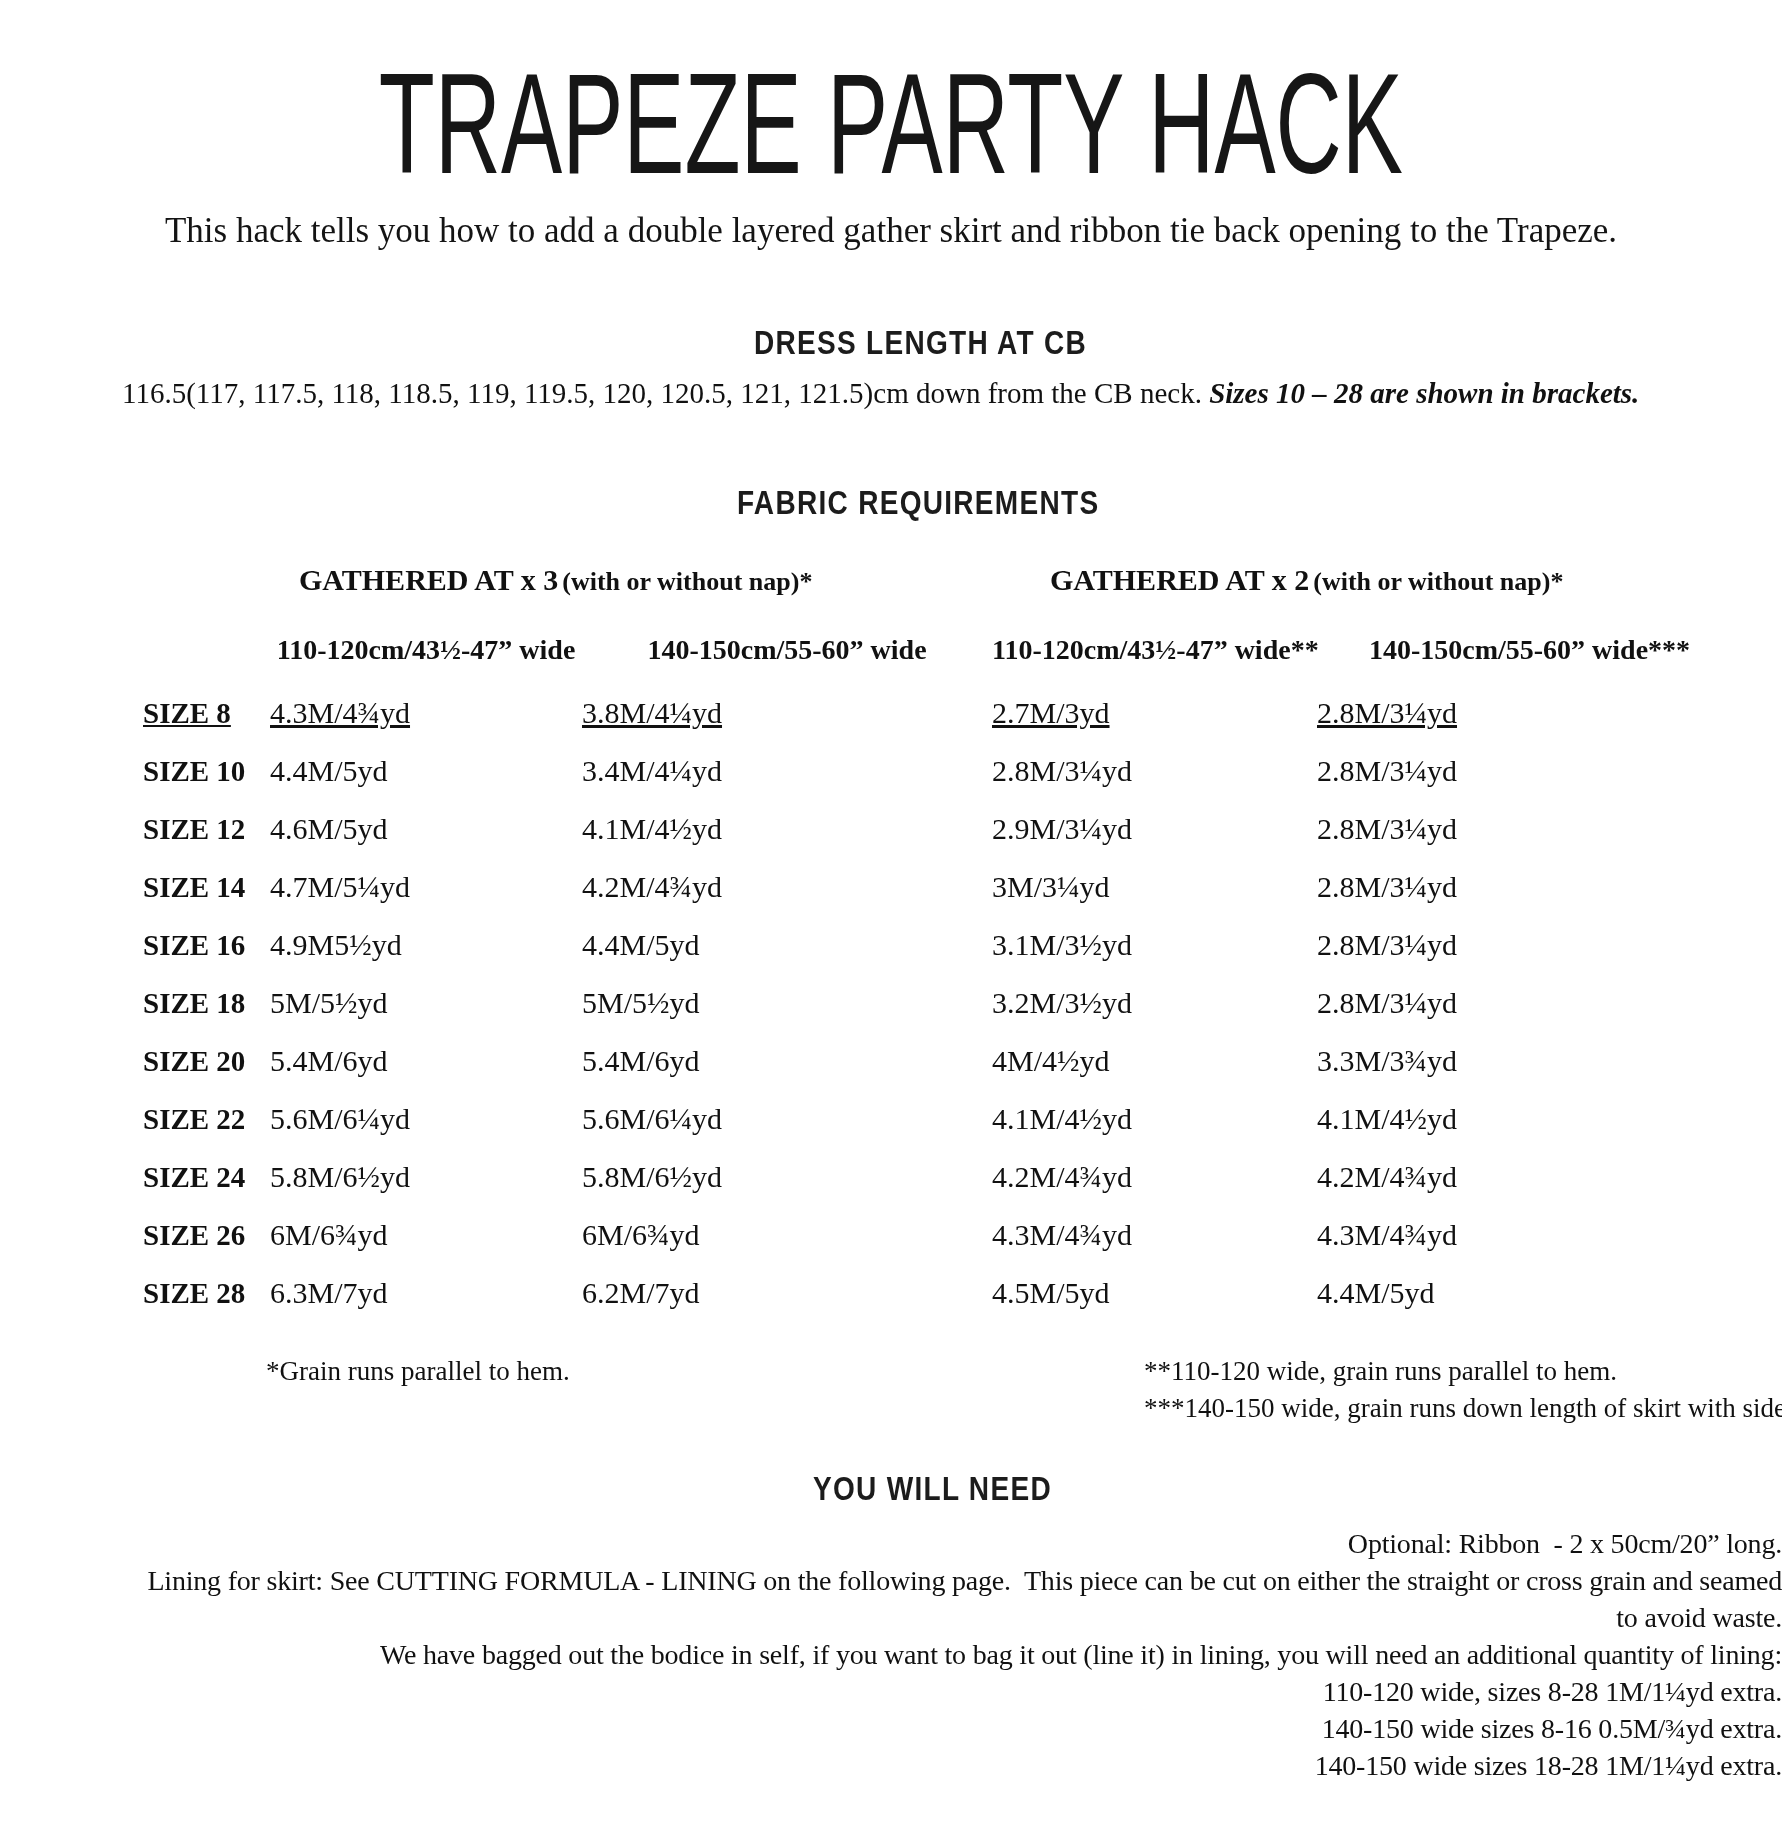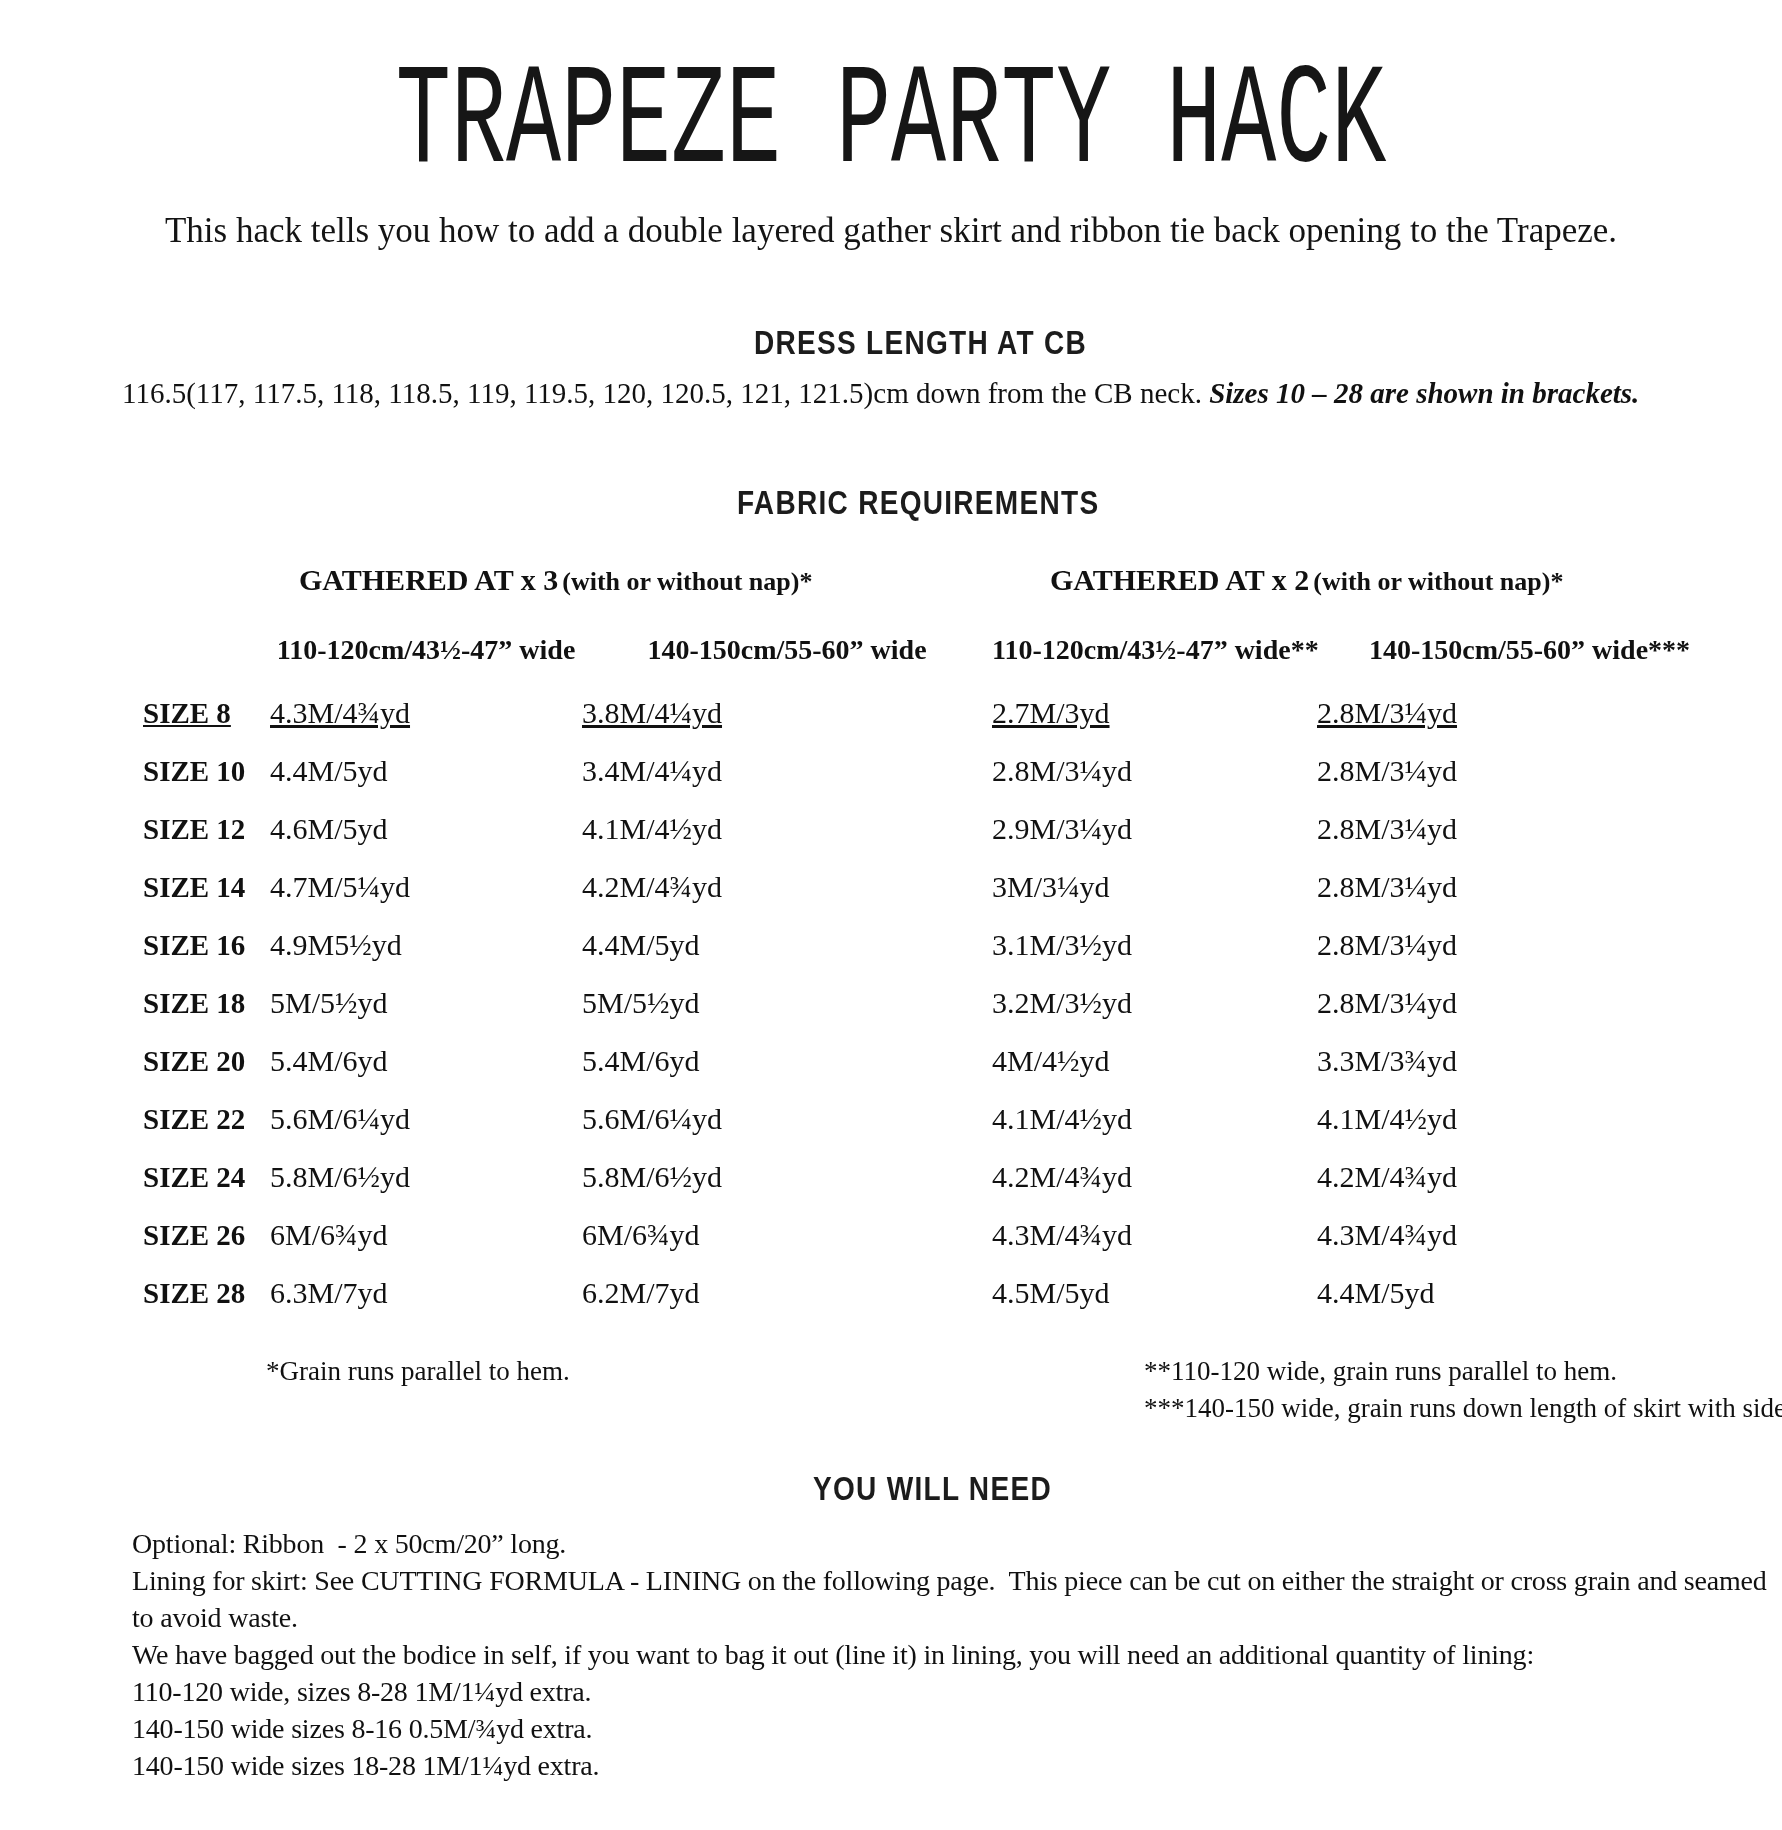"TRAPEZE PARTY HACK" h1.doc-title { font-family: Liberation Mono, monospace -> Liberation Sans, sans-serif }
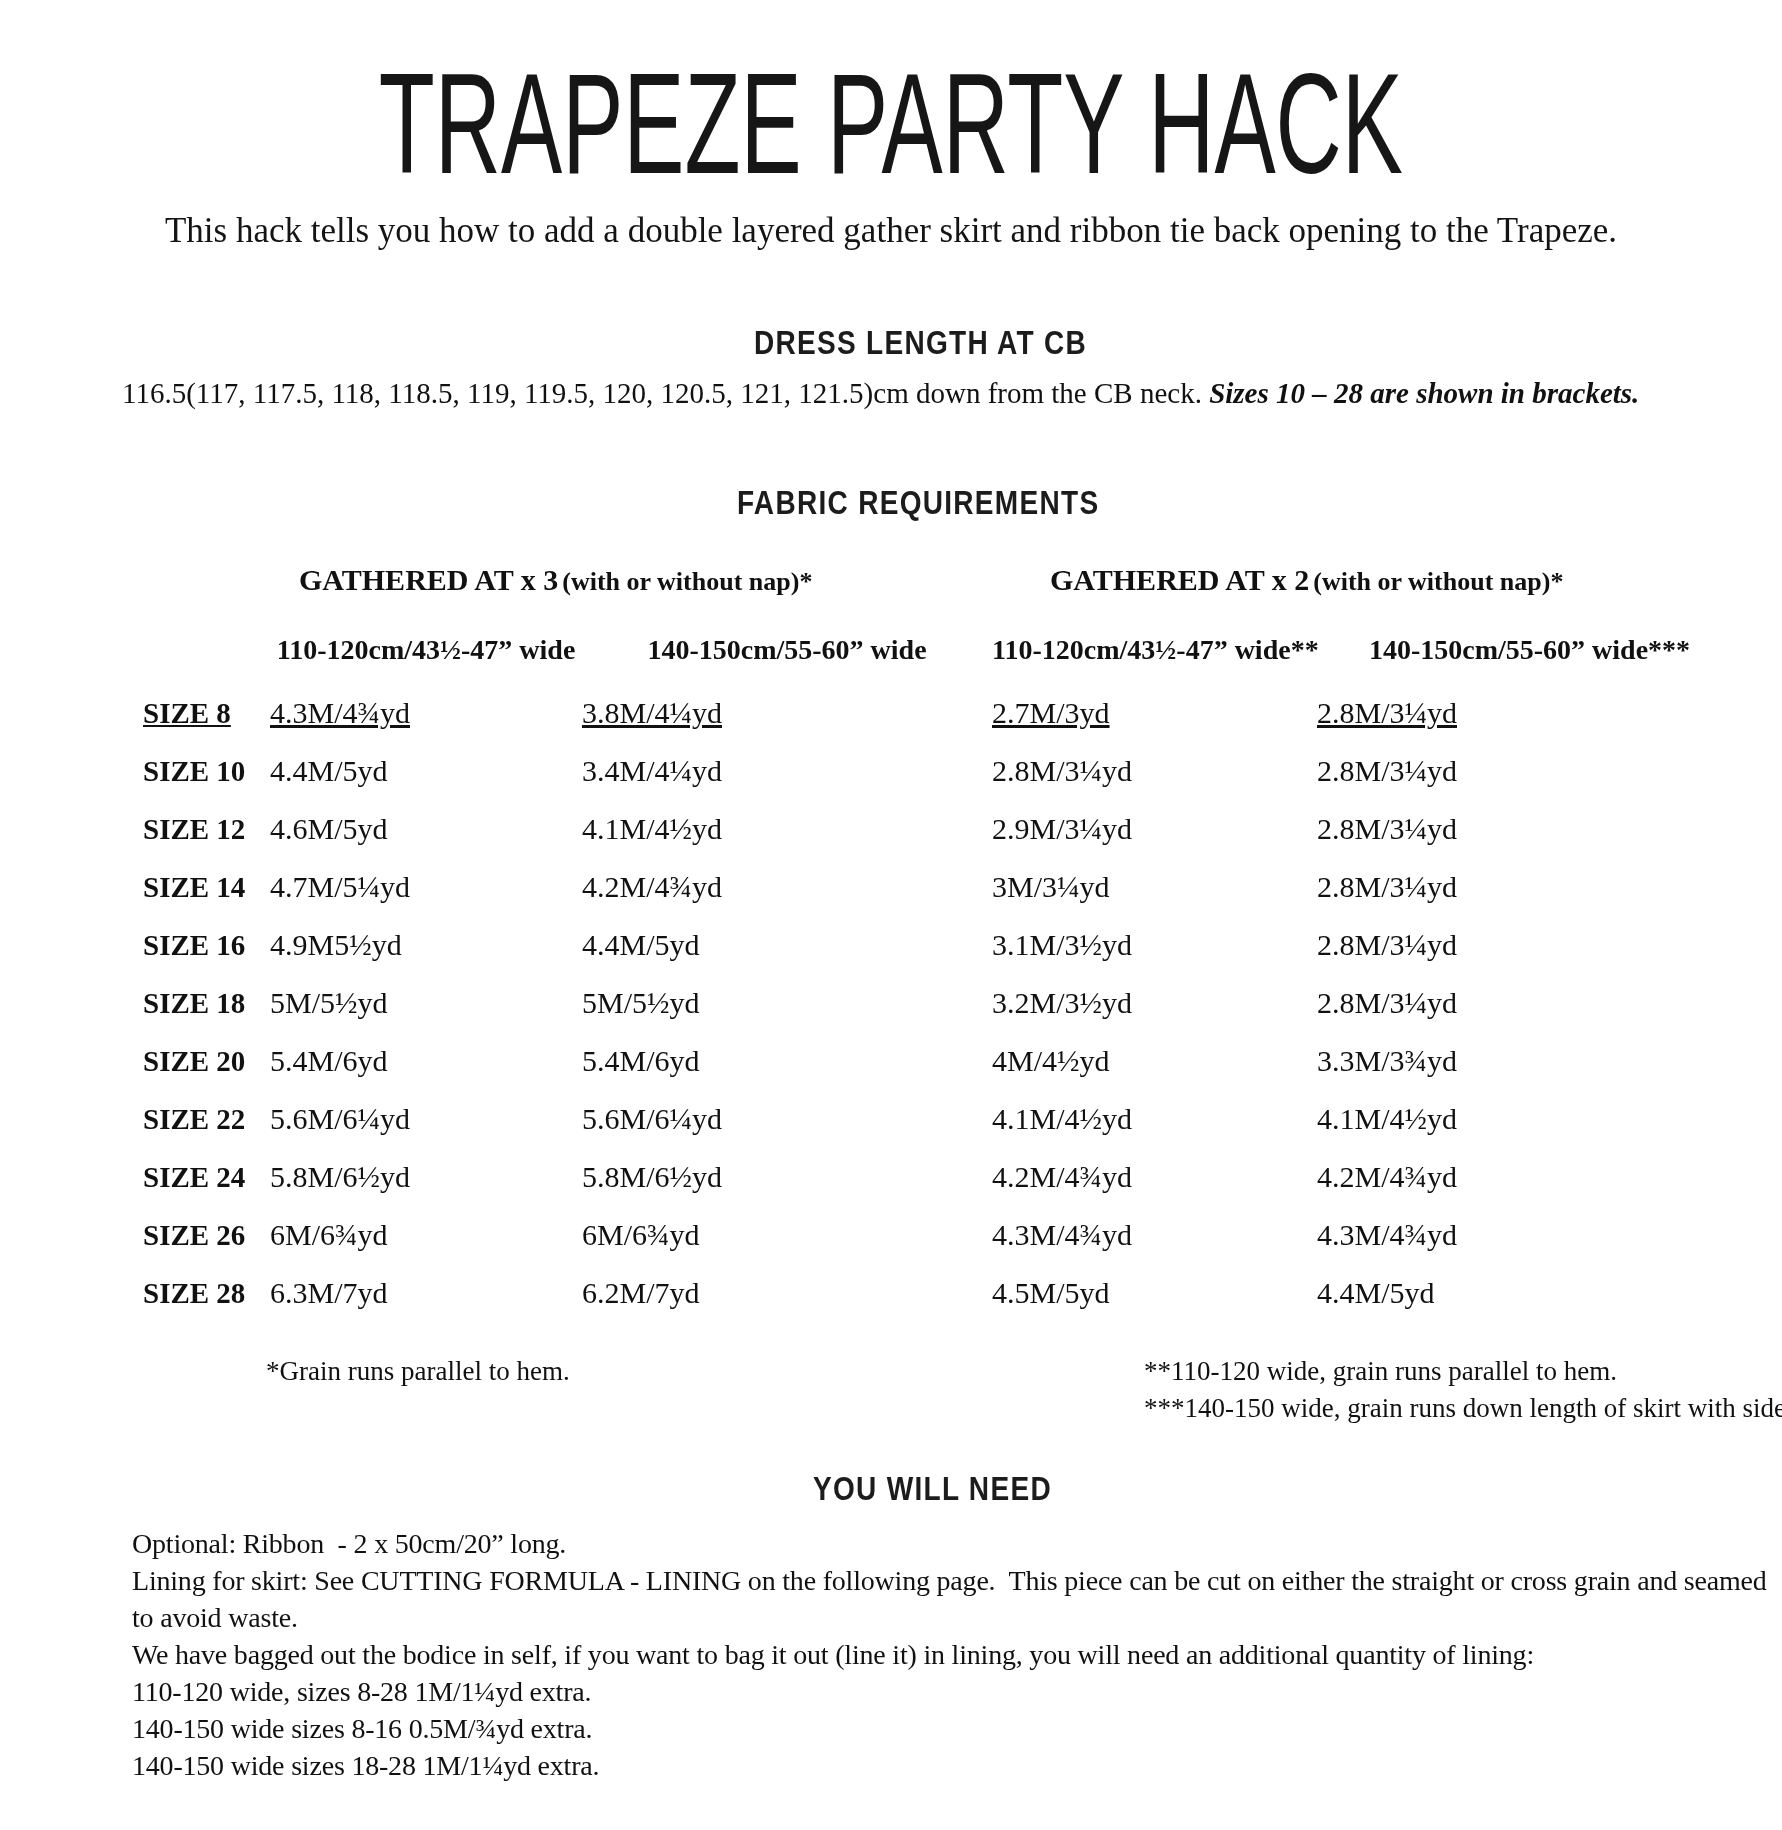"Optional: Ribbon - 2 x" .need-lines { text-align: none -> right }
